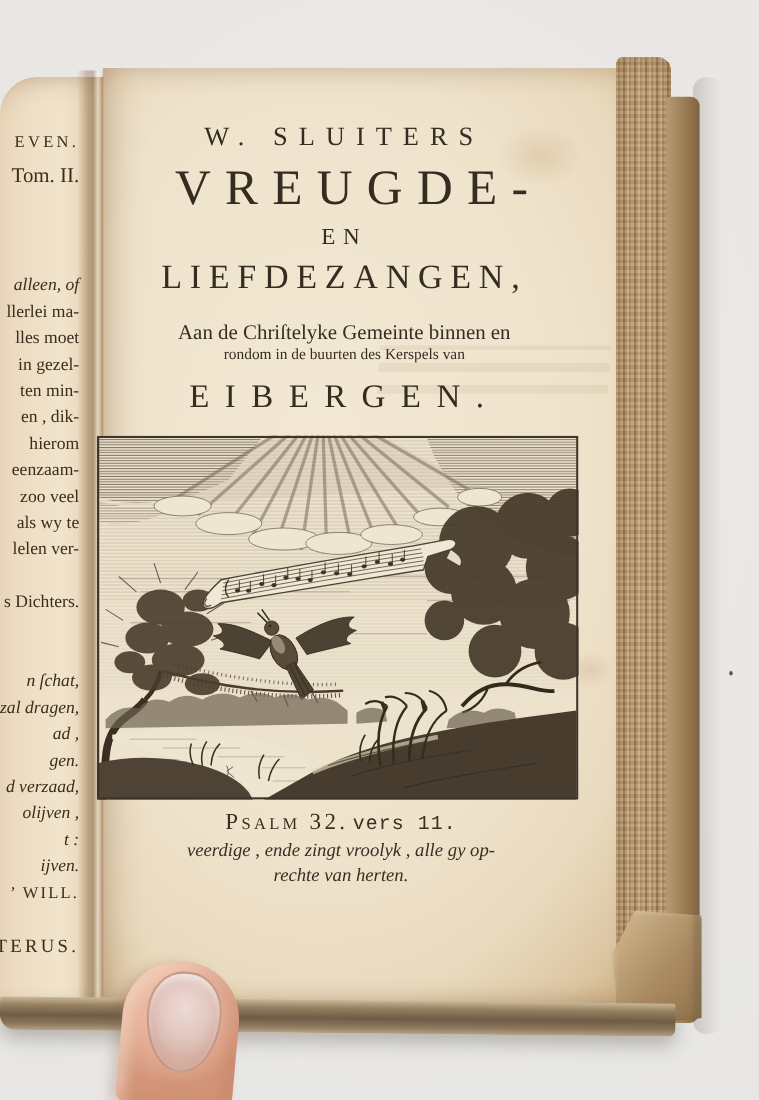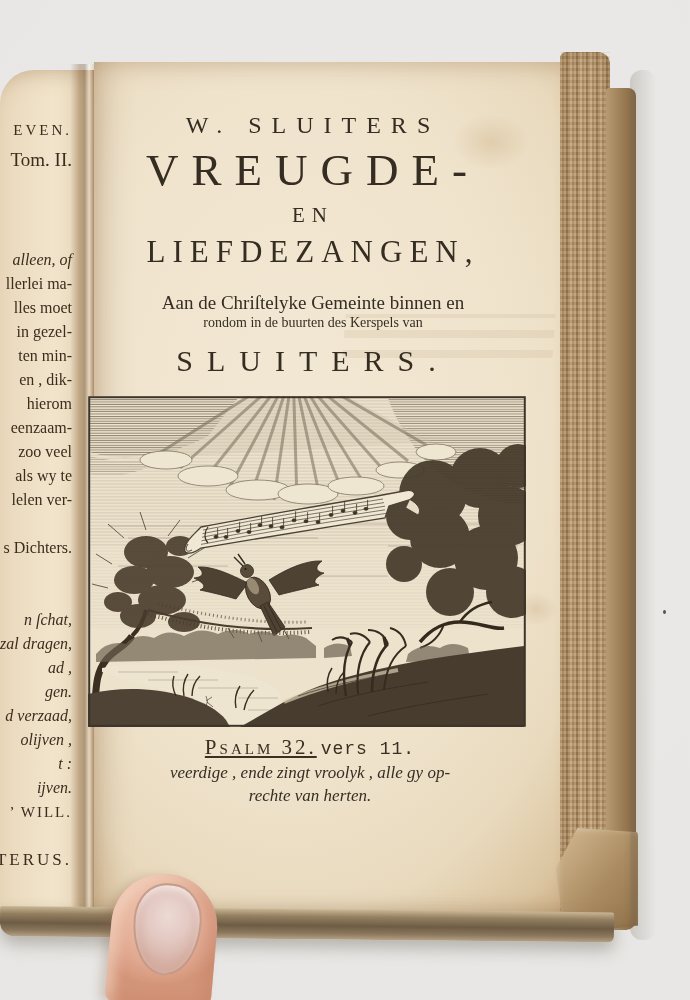"VREUGDE-" .t-main { padding-left: none -> 13px }
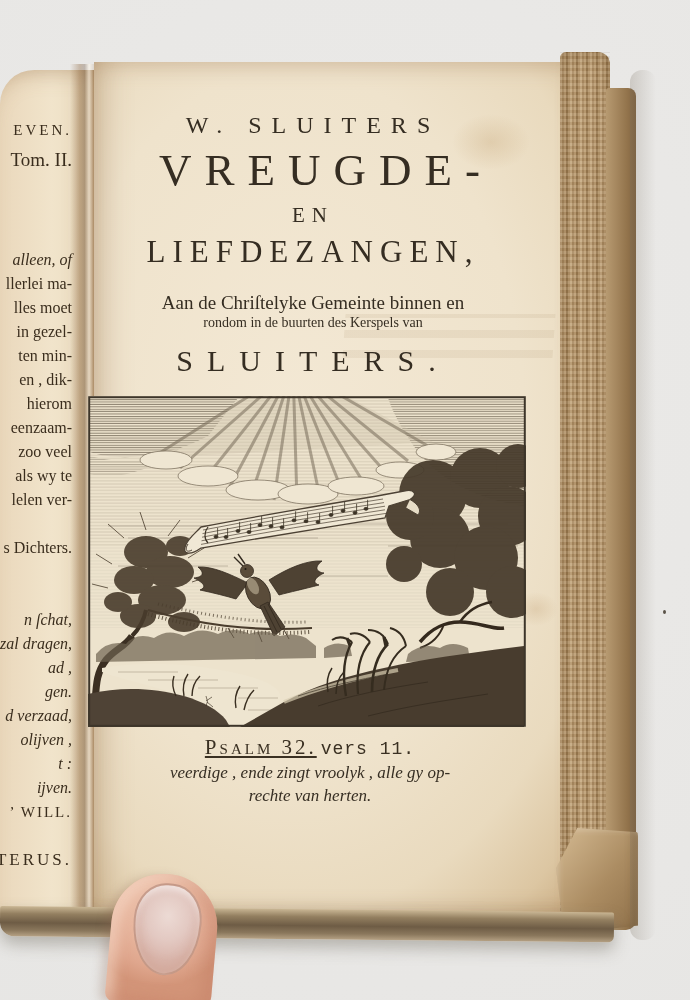"SLUITERS." div.rp-line { text: SLUITERS -> EIBERGEN }
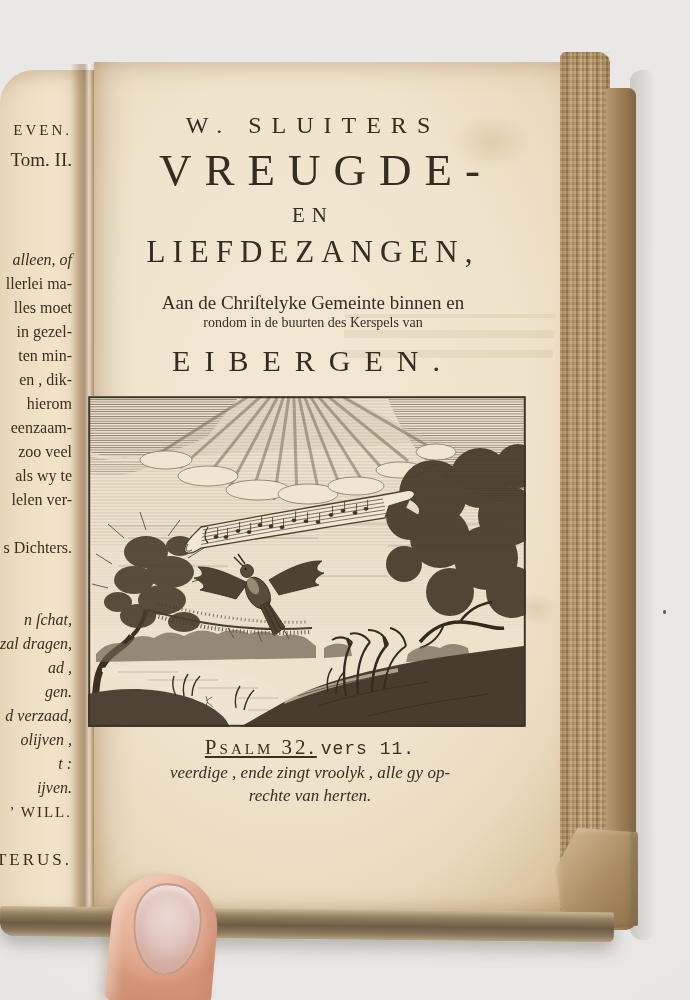"Psalm 32." .cap-psalm { text-decoration: underline -> none }
